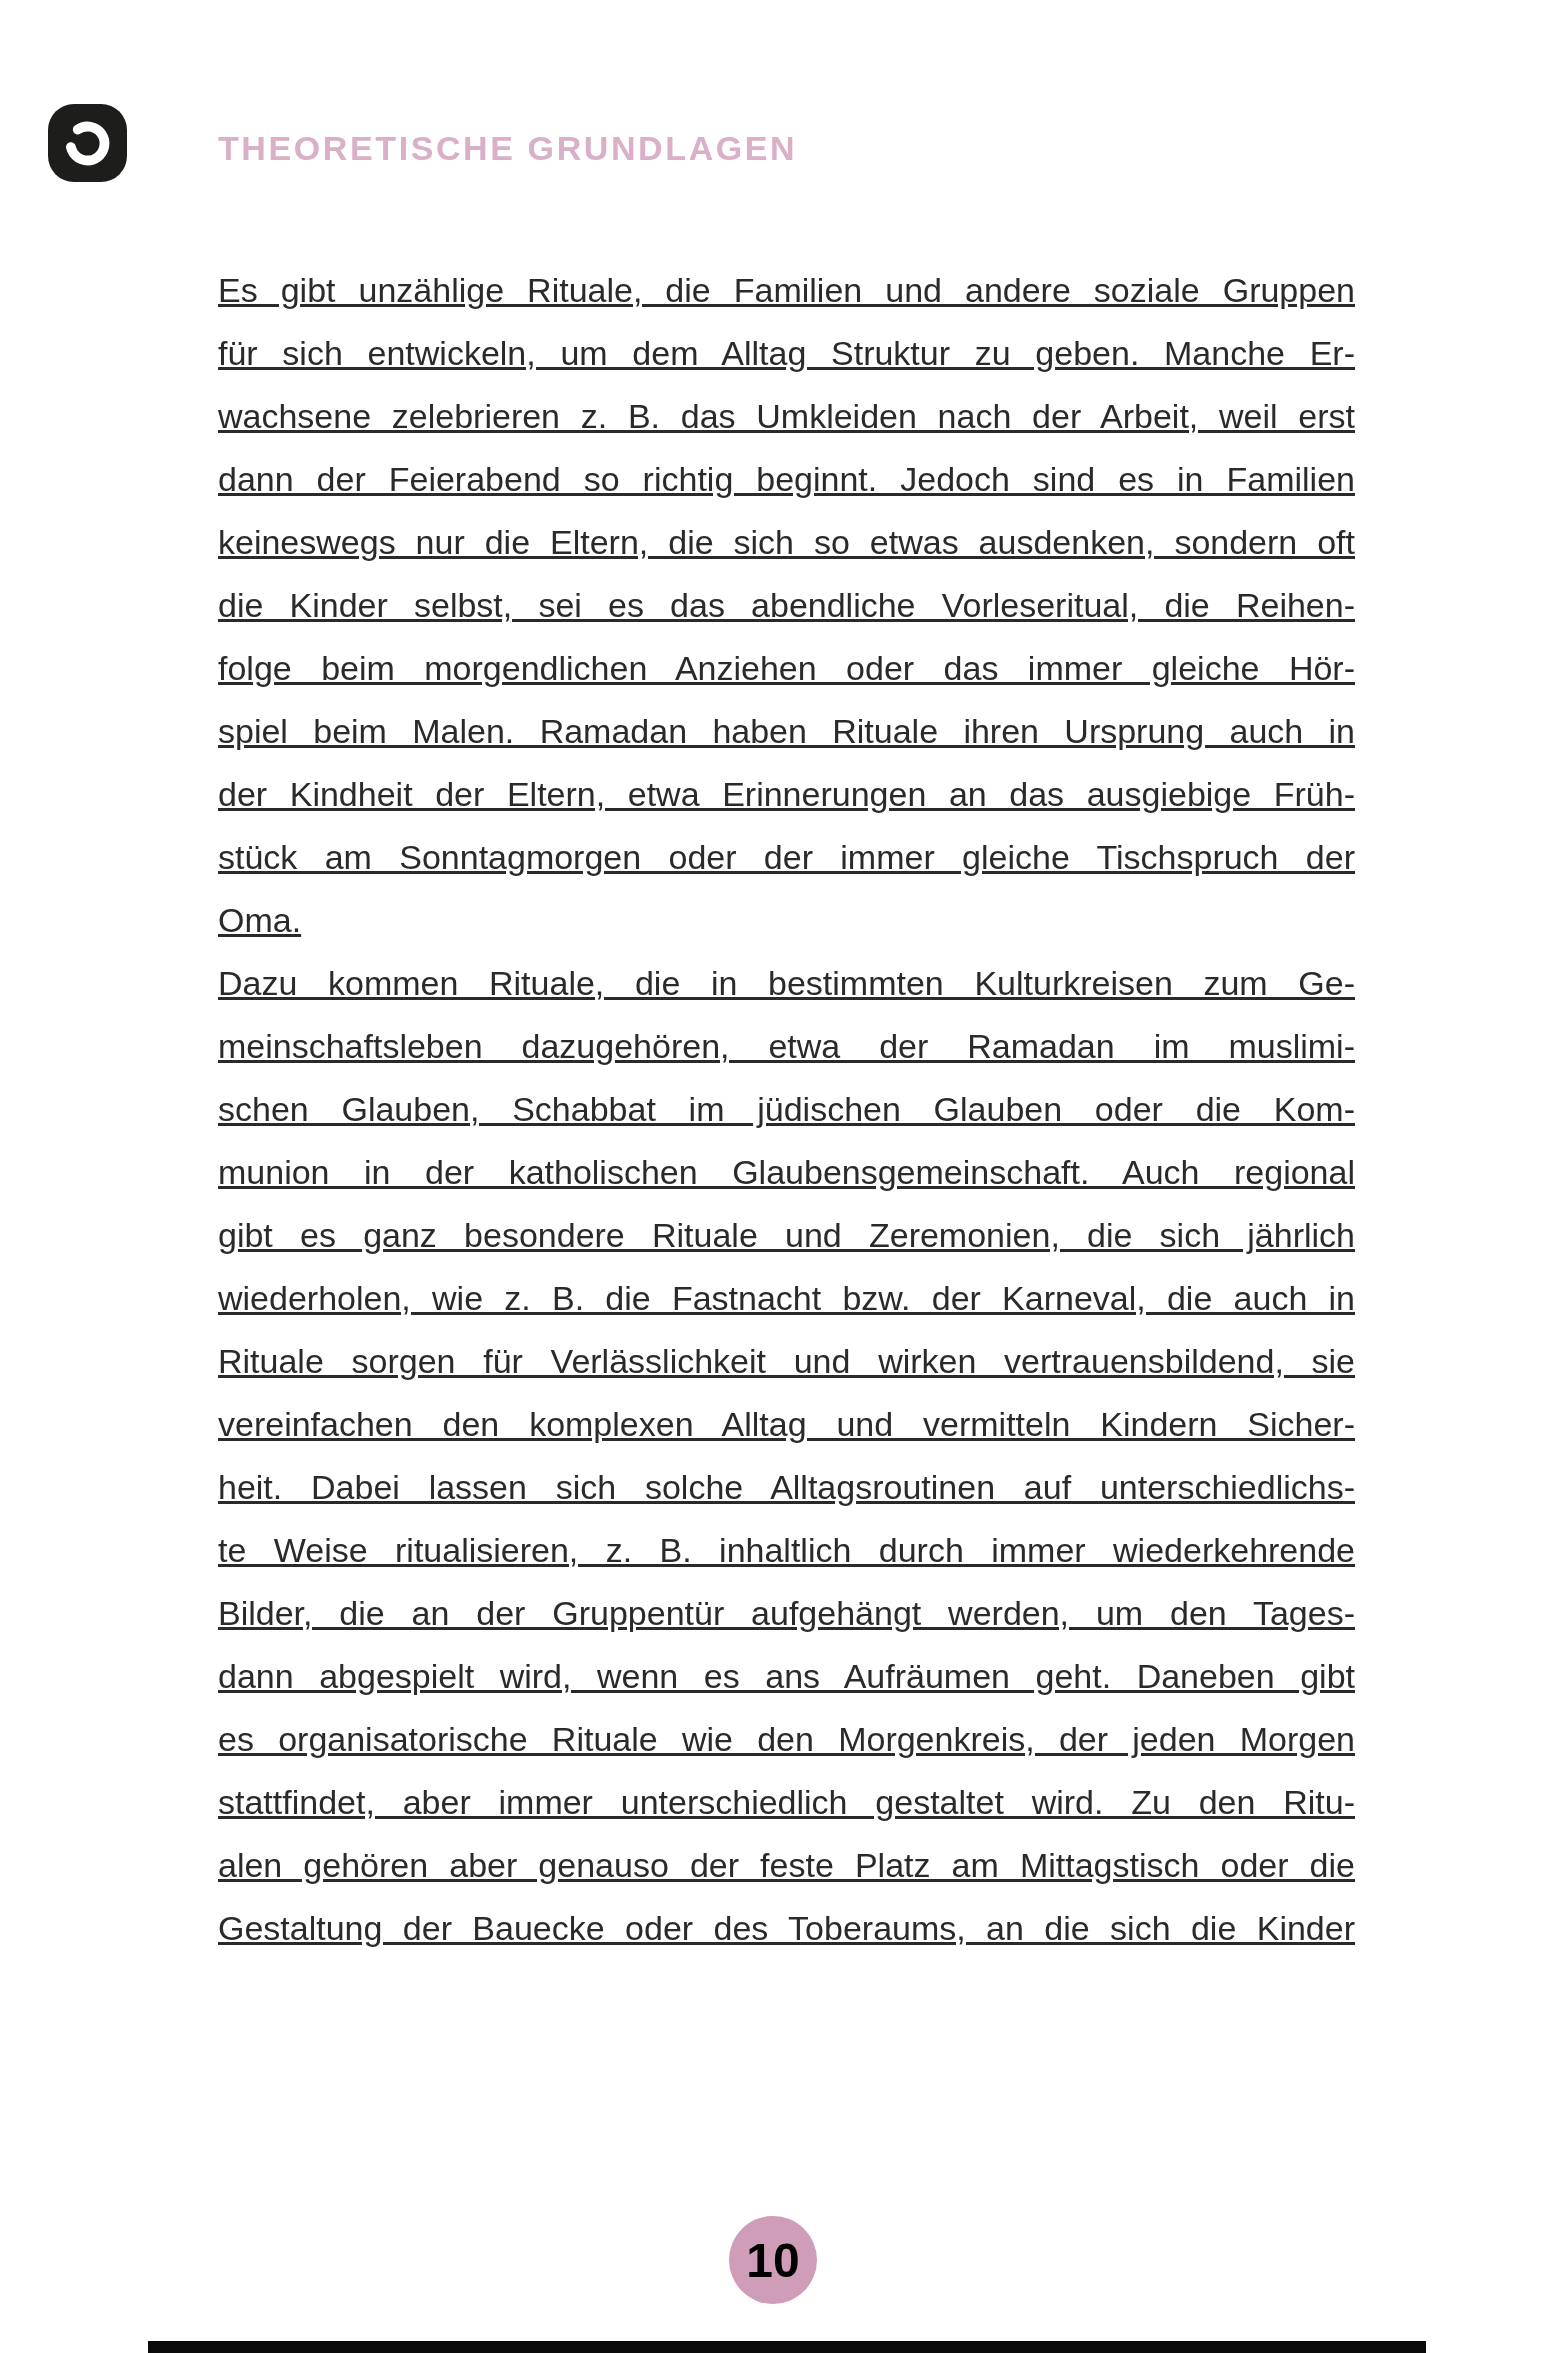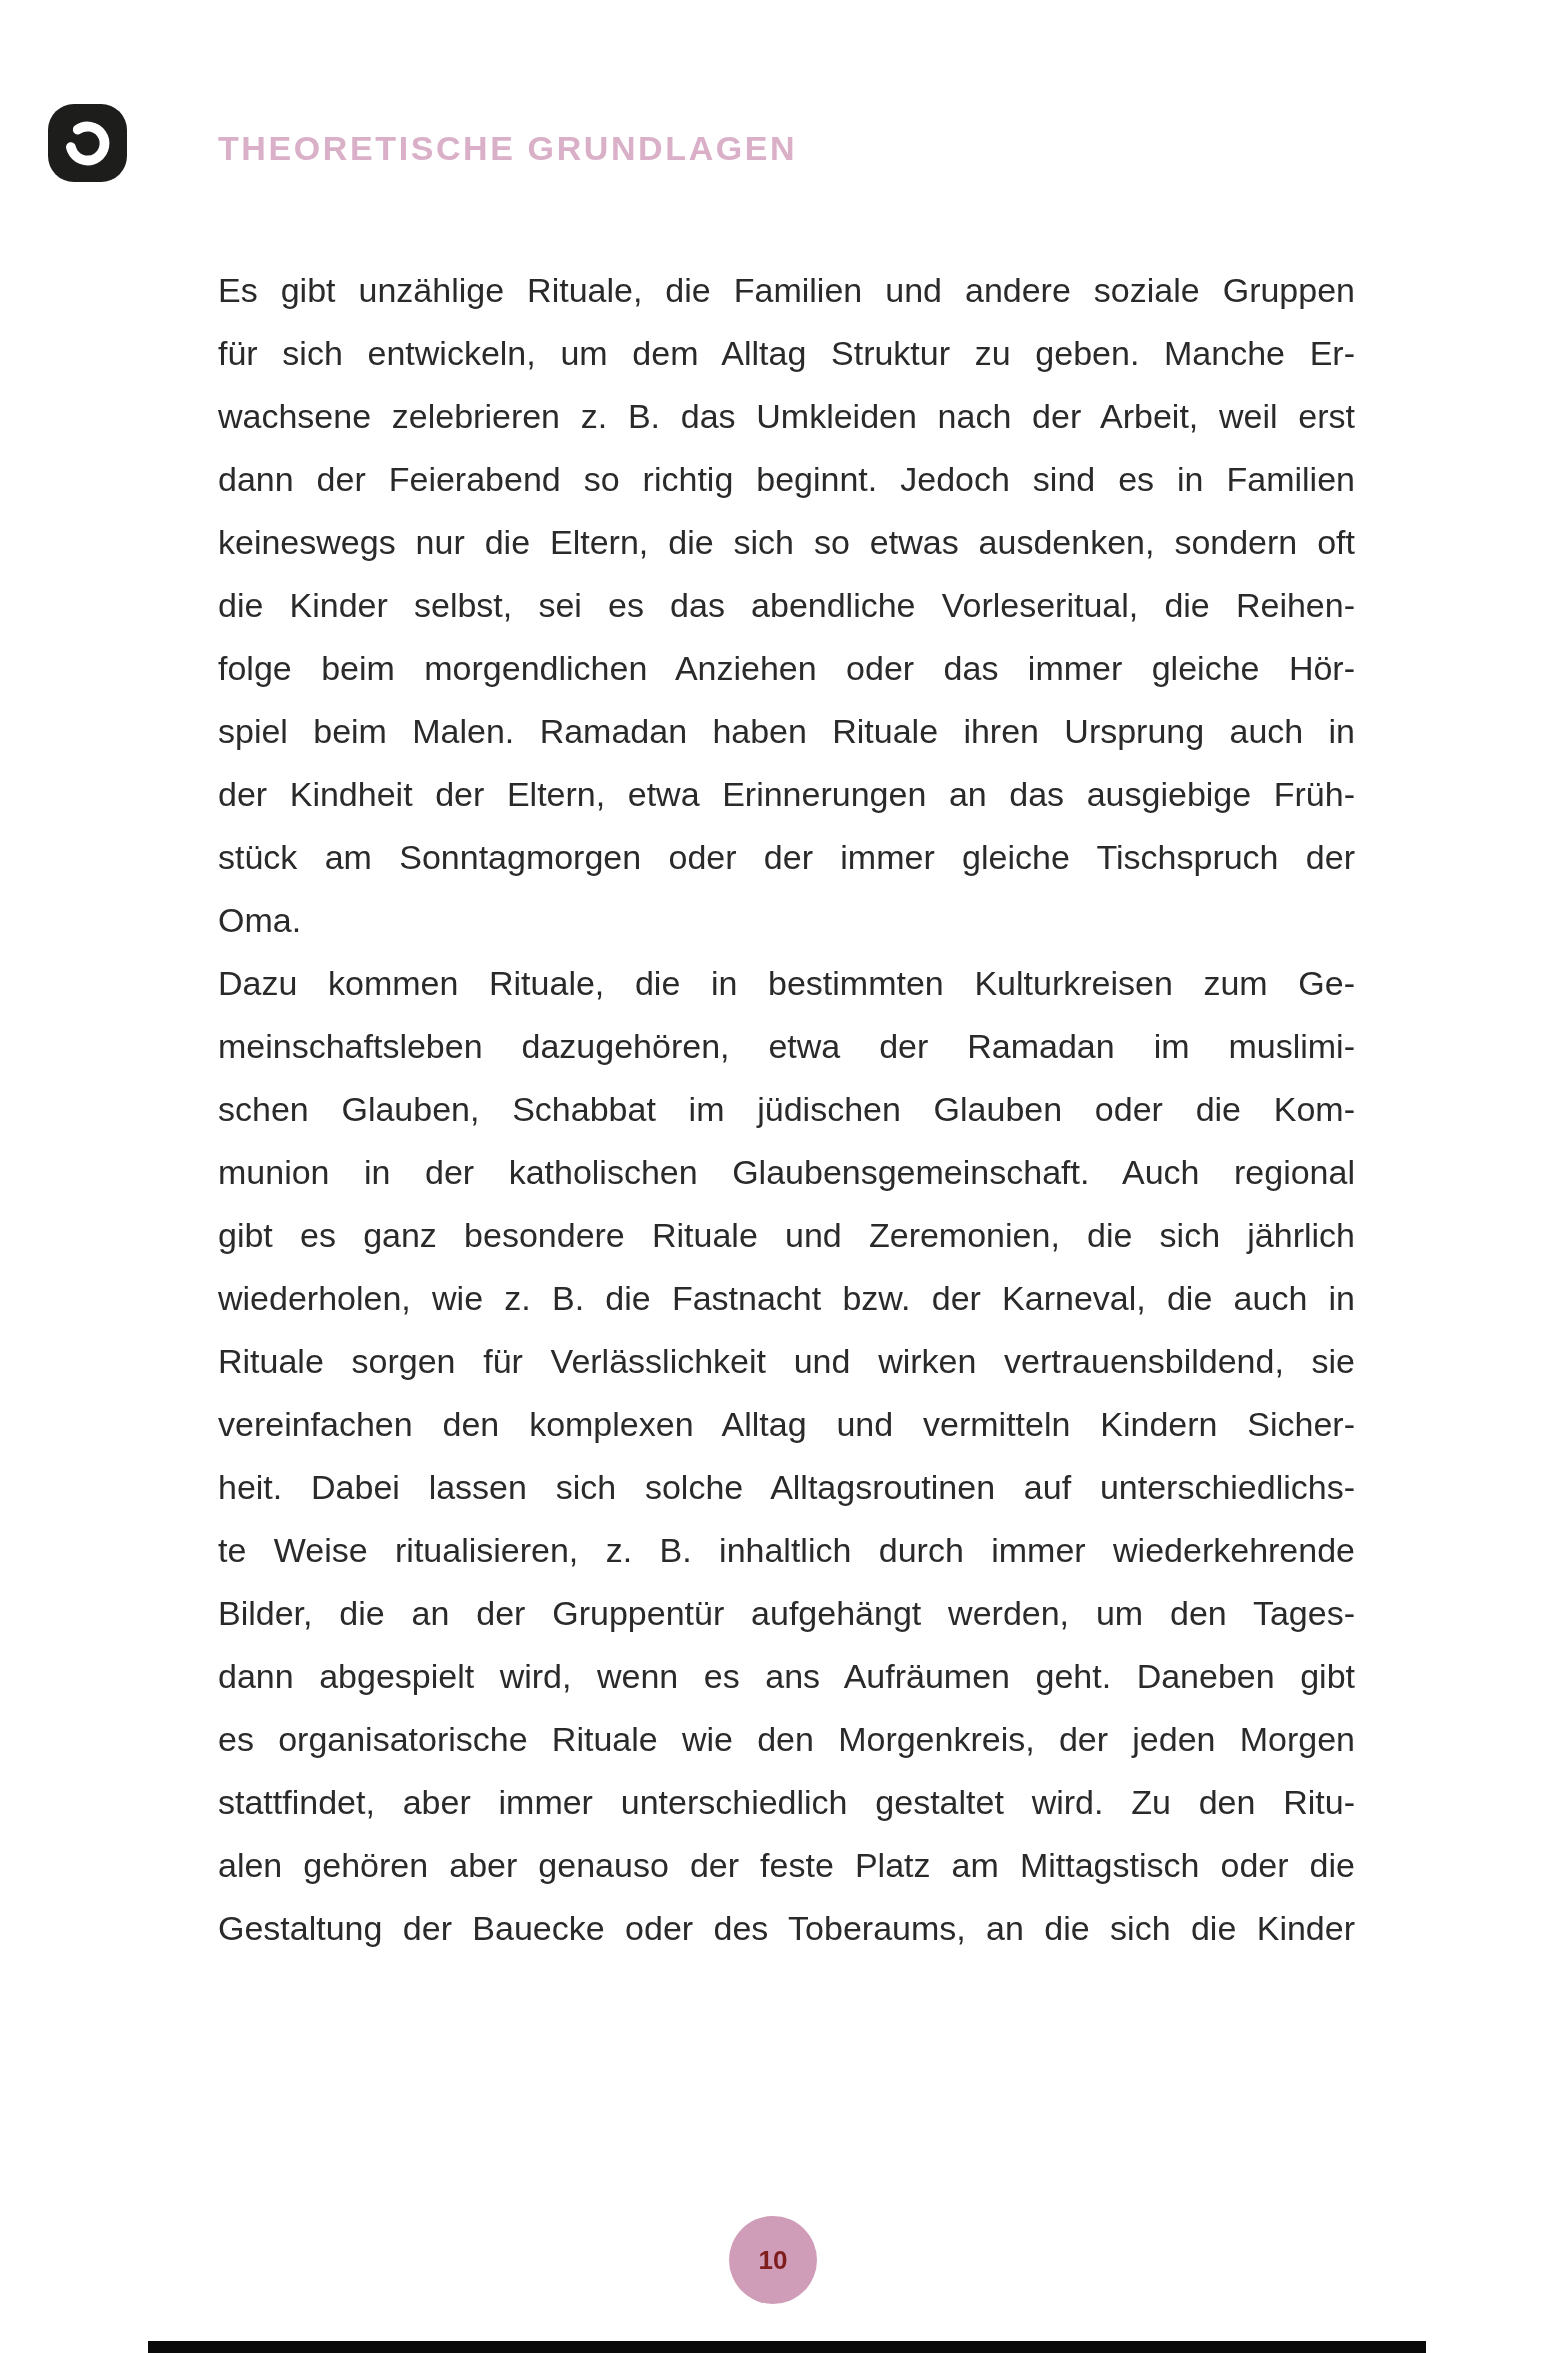"Es gibt unzählige Rituale, die" .line { text-decoration: none -> underline }
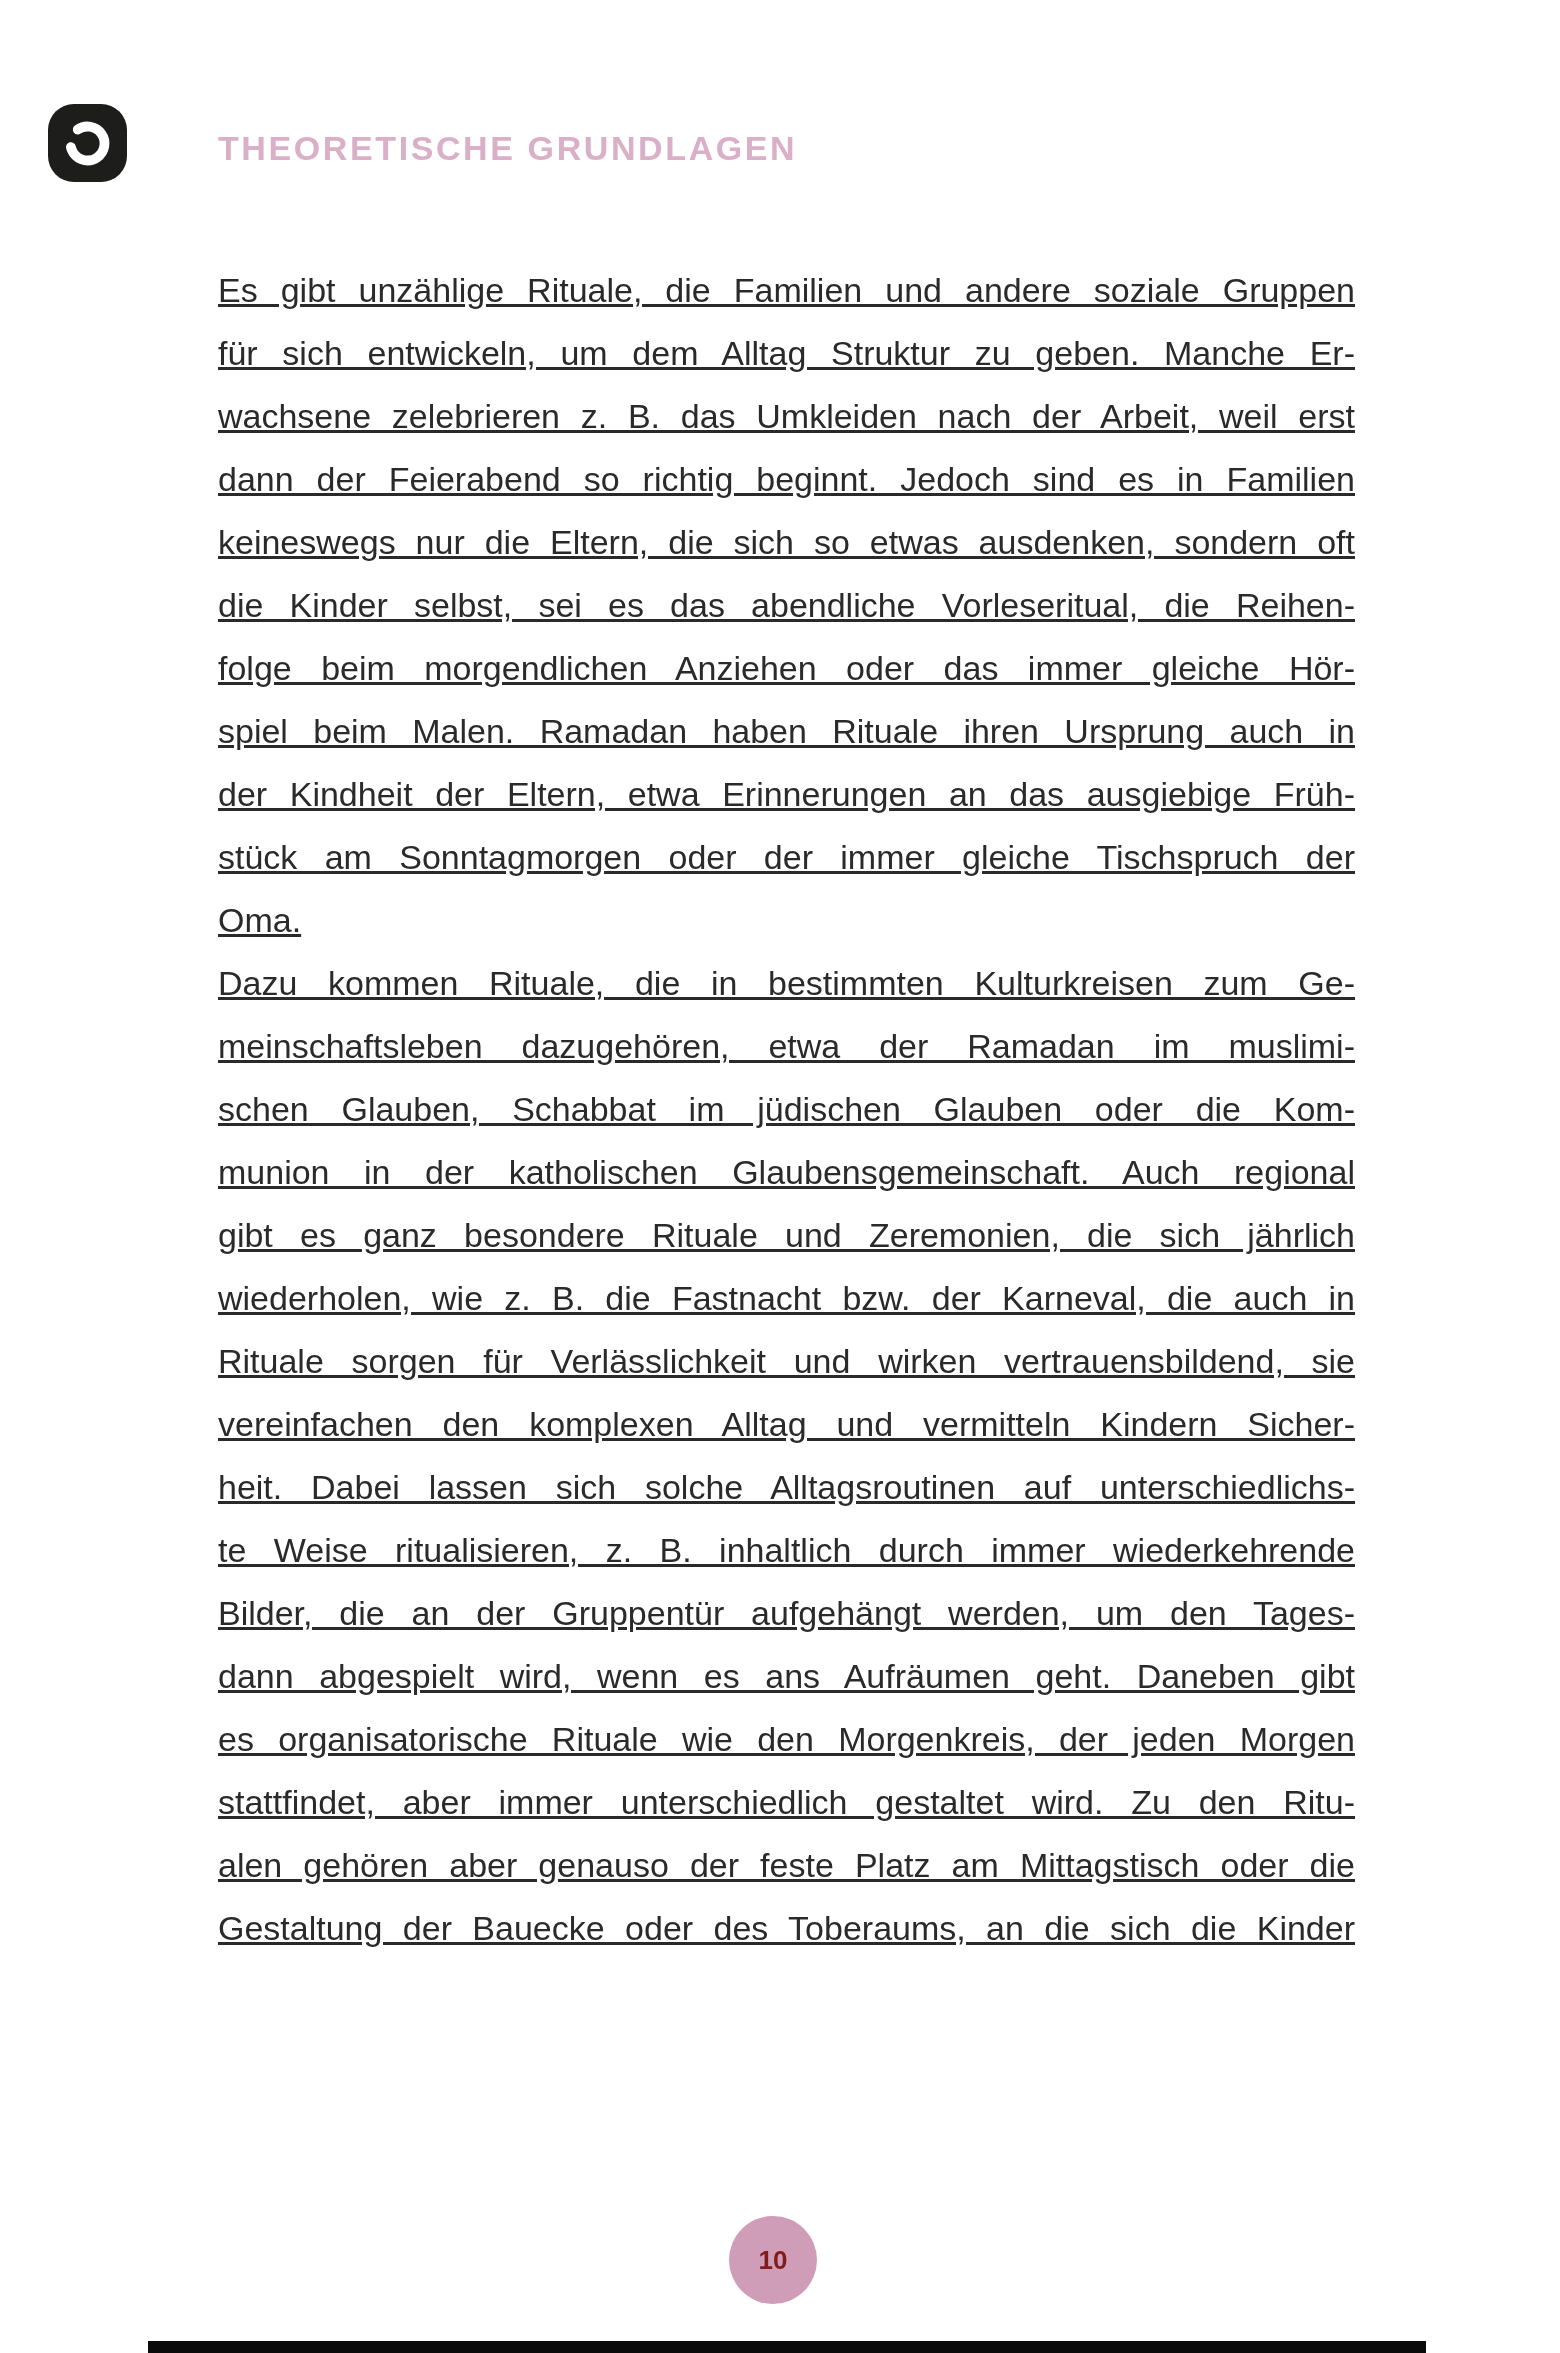"10" .page-number-circle { color: #7f1d1d -> #000000; font-size: 26px -> 48px }
